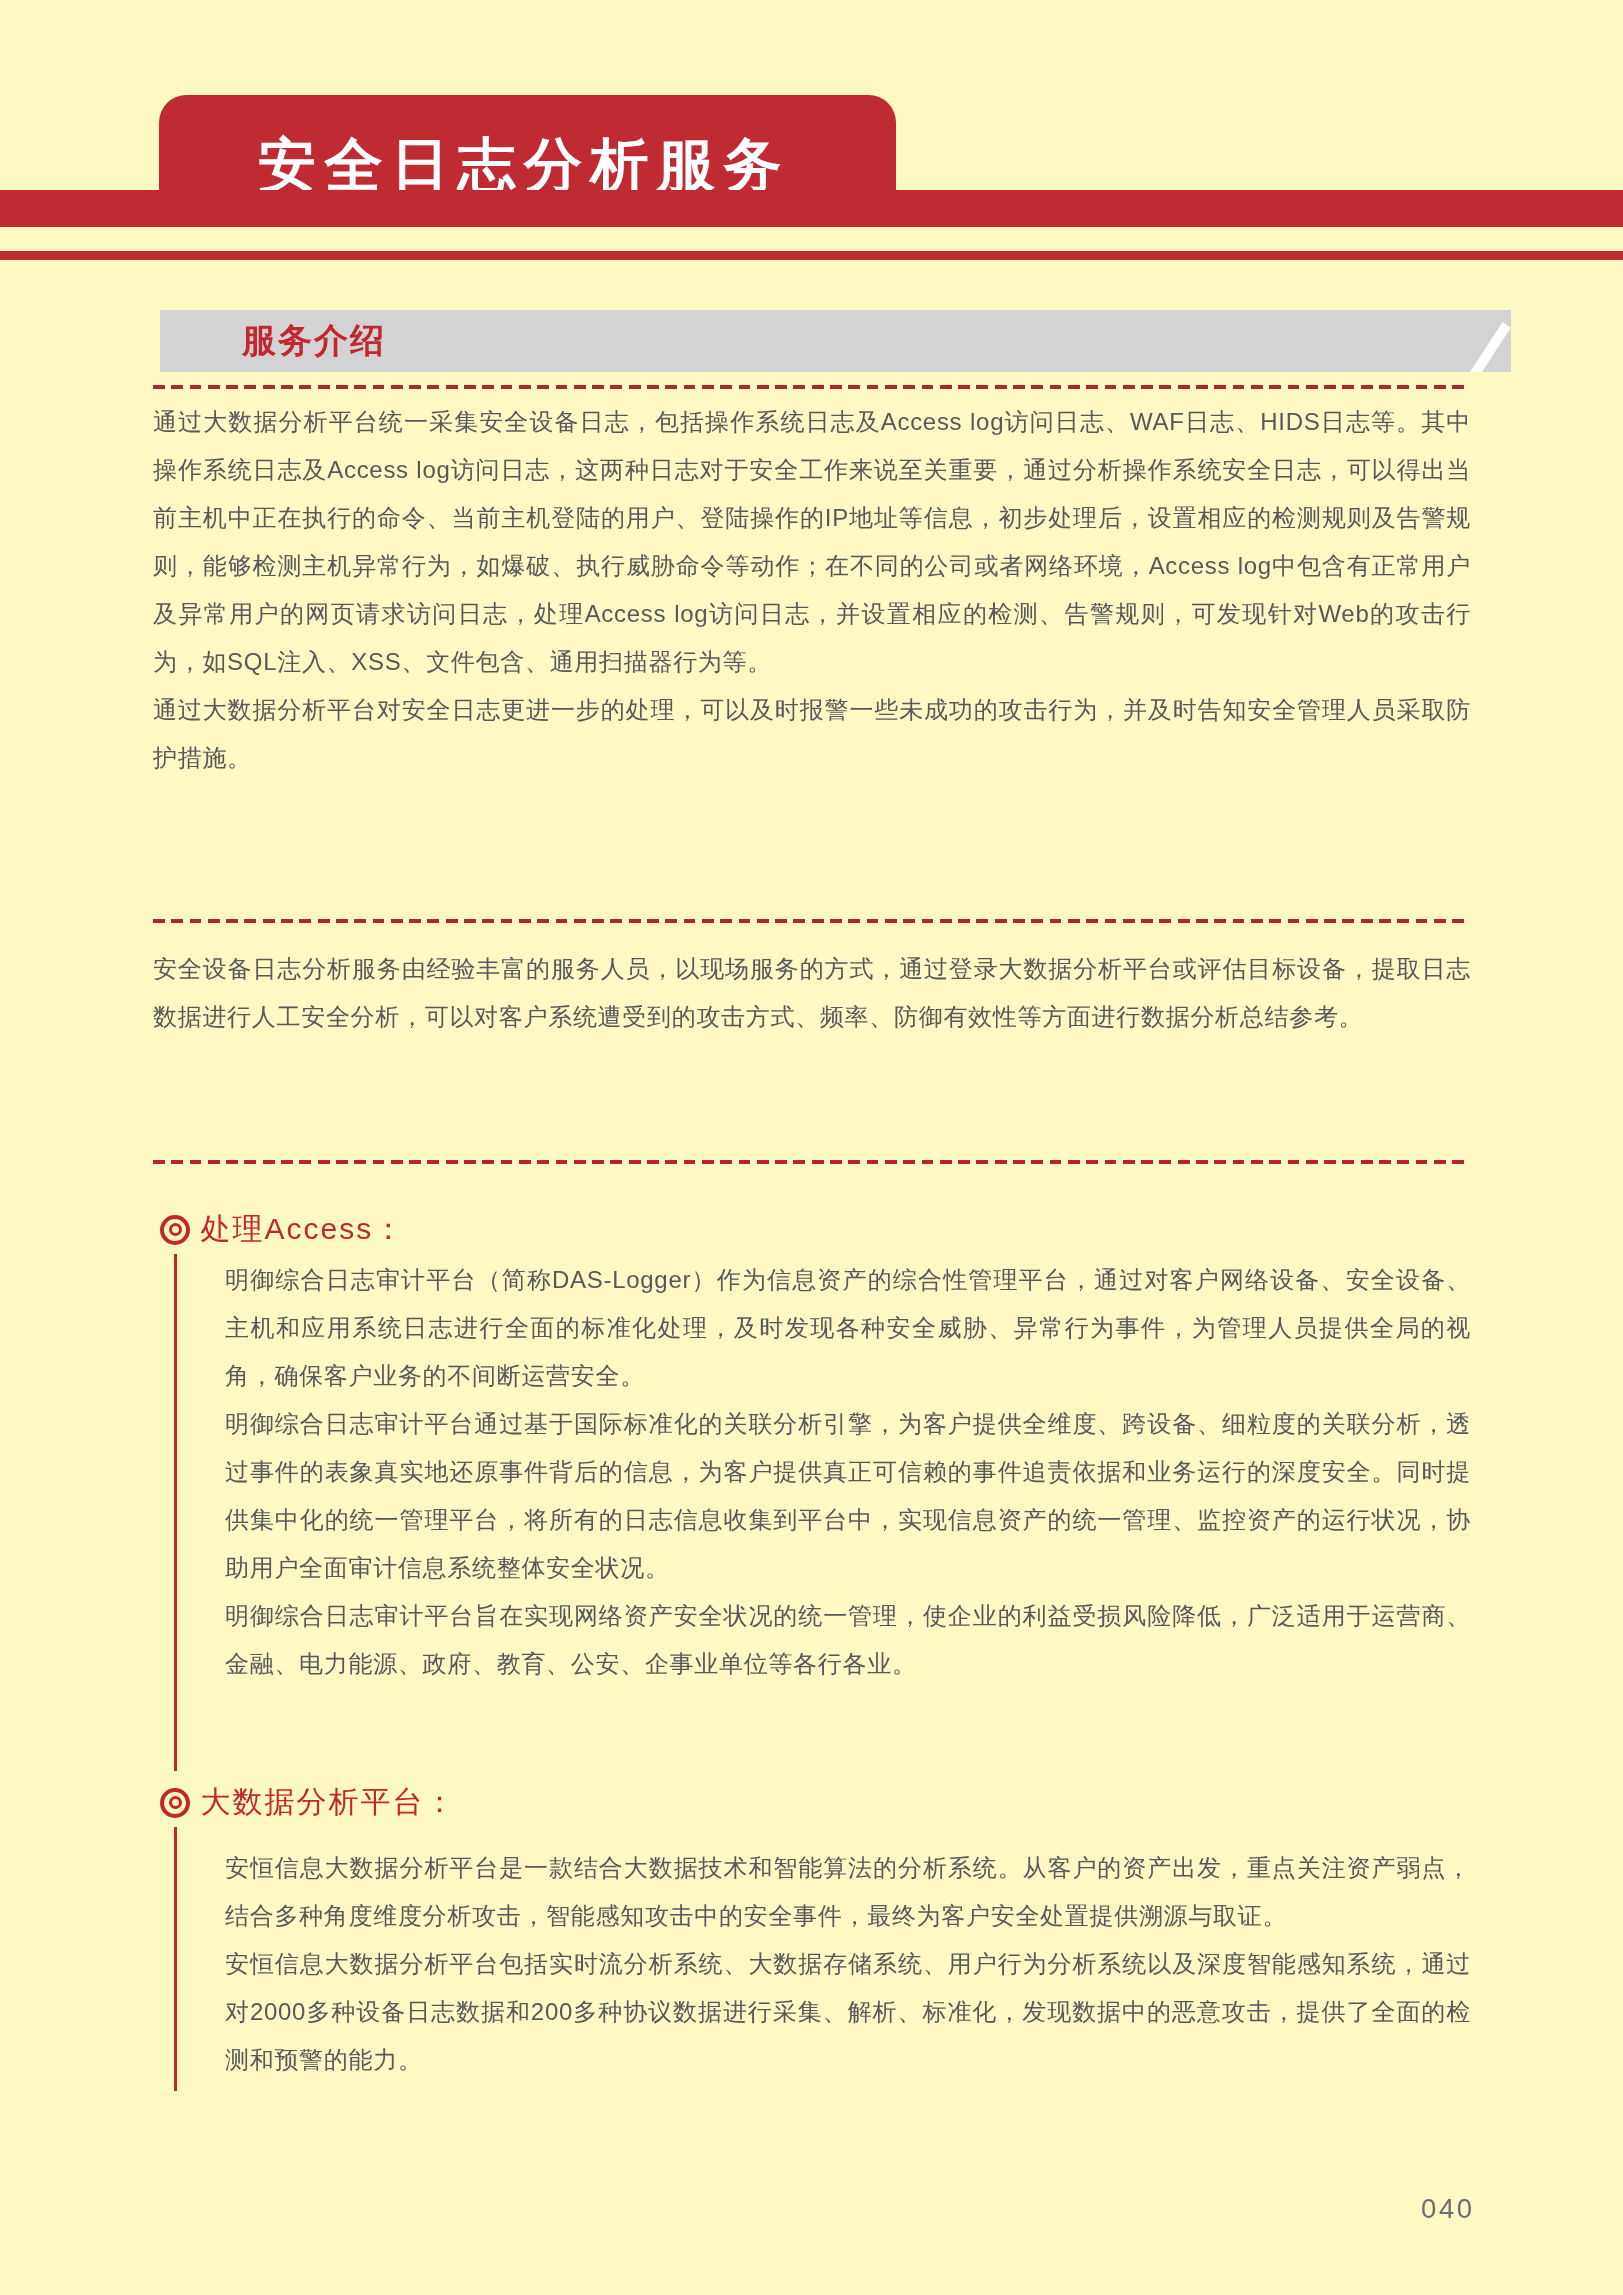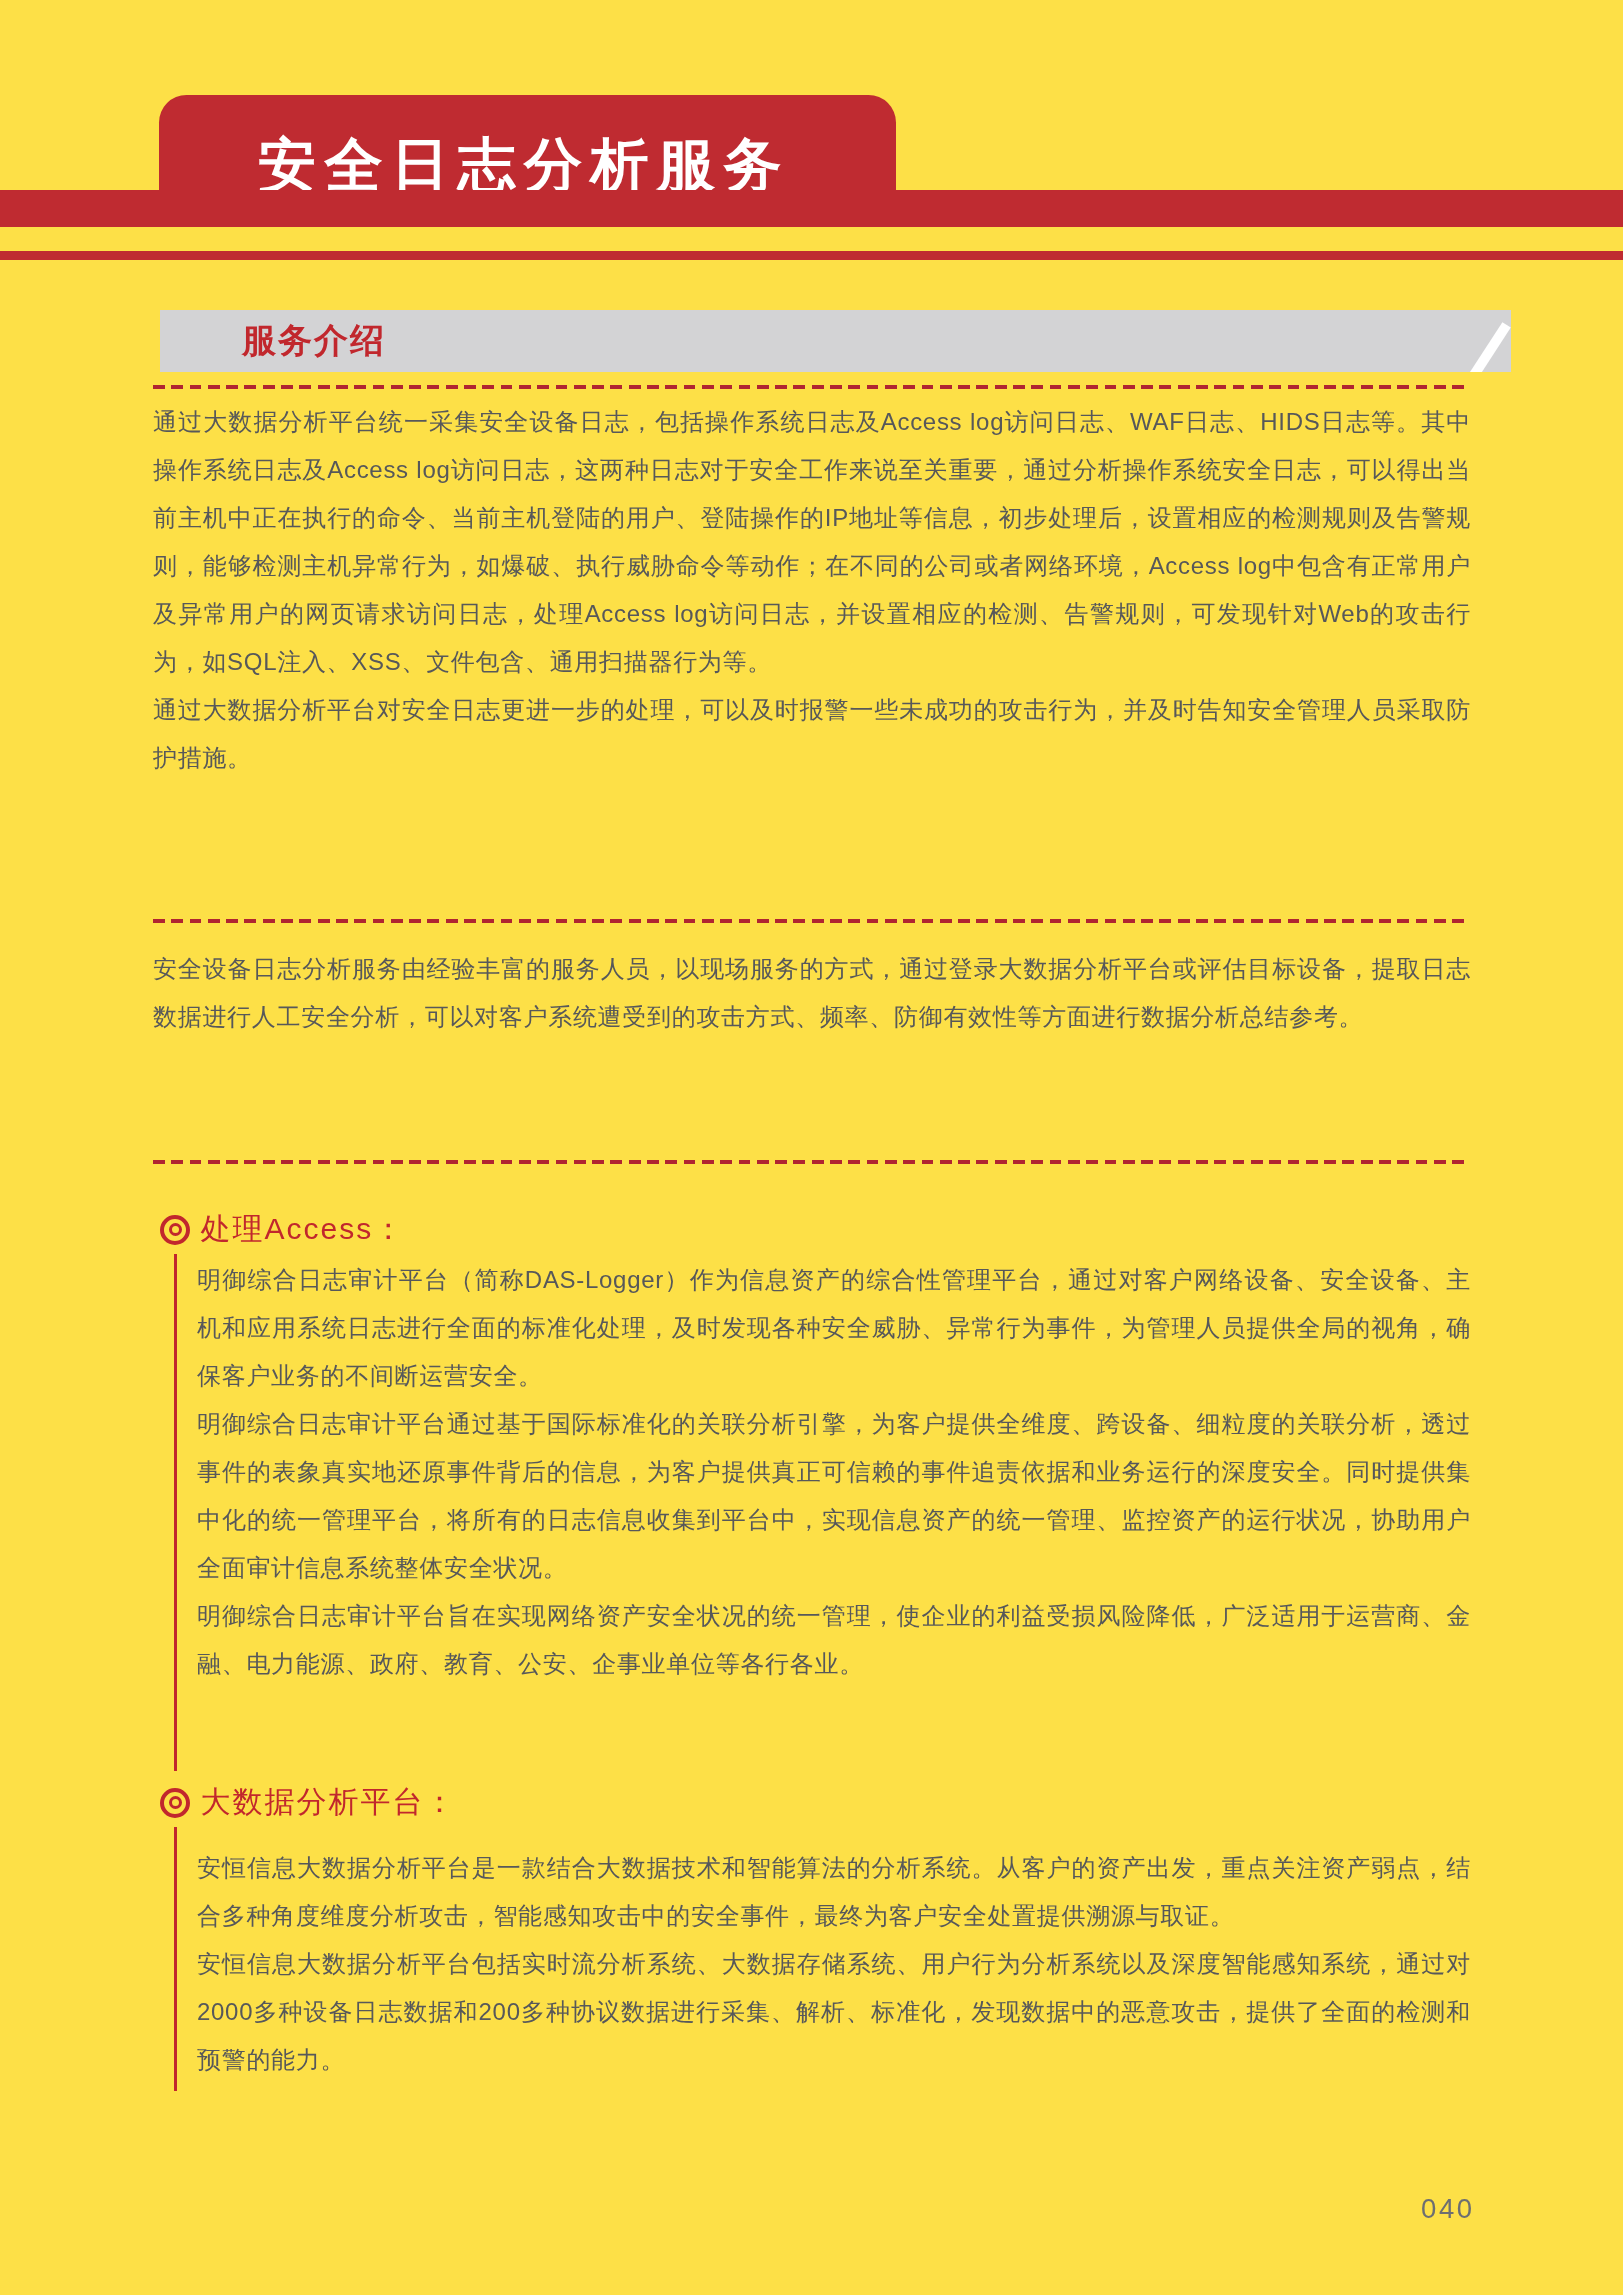"安全日志分析服务" .page { background: #fde047 -> #fef9c3 }
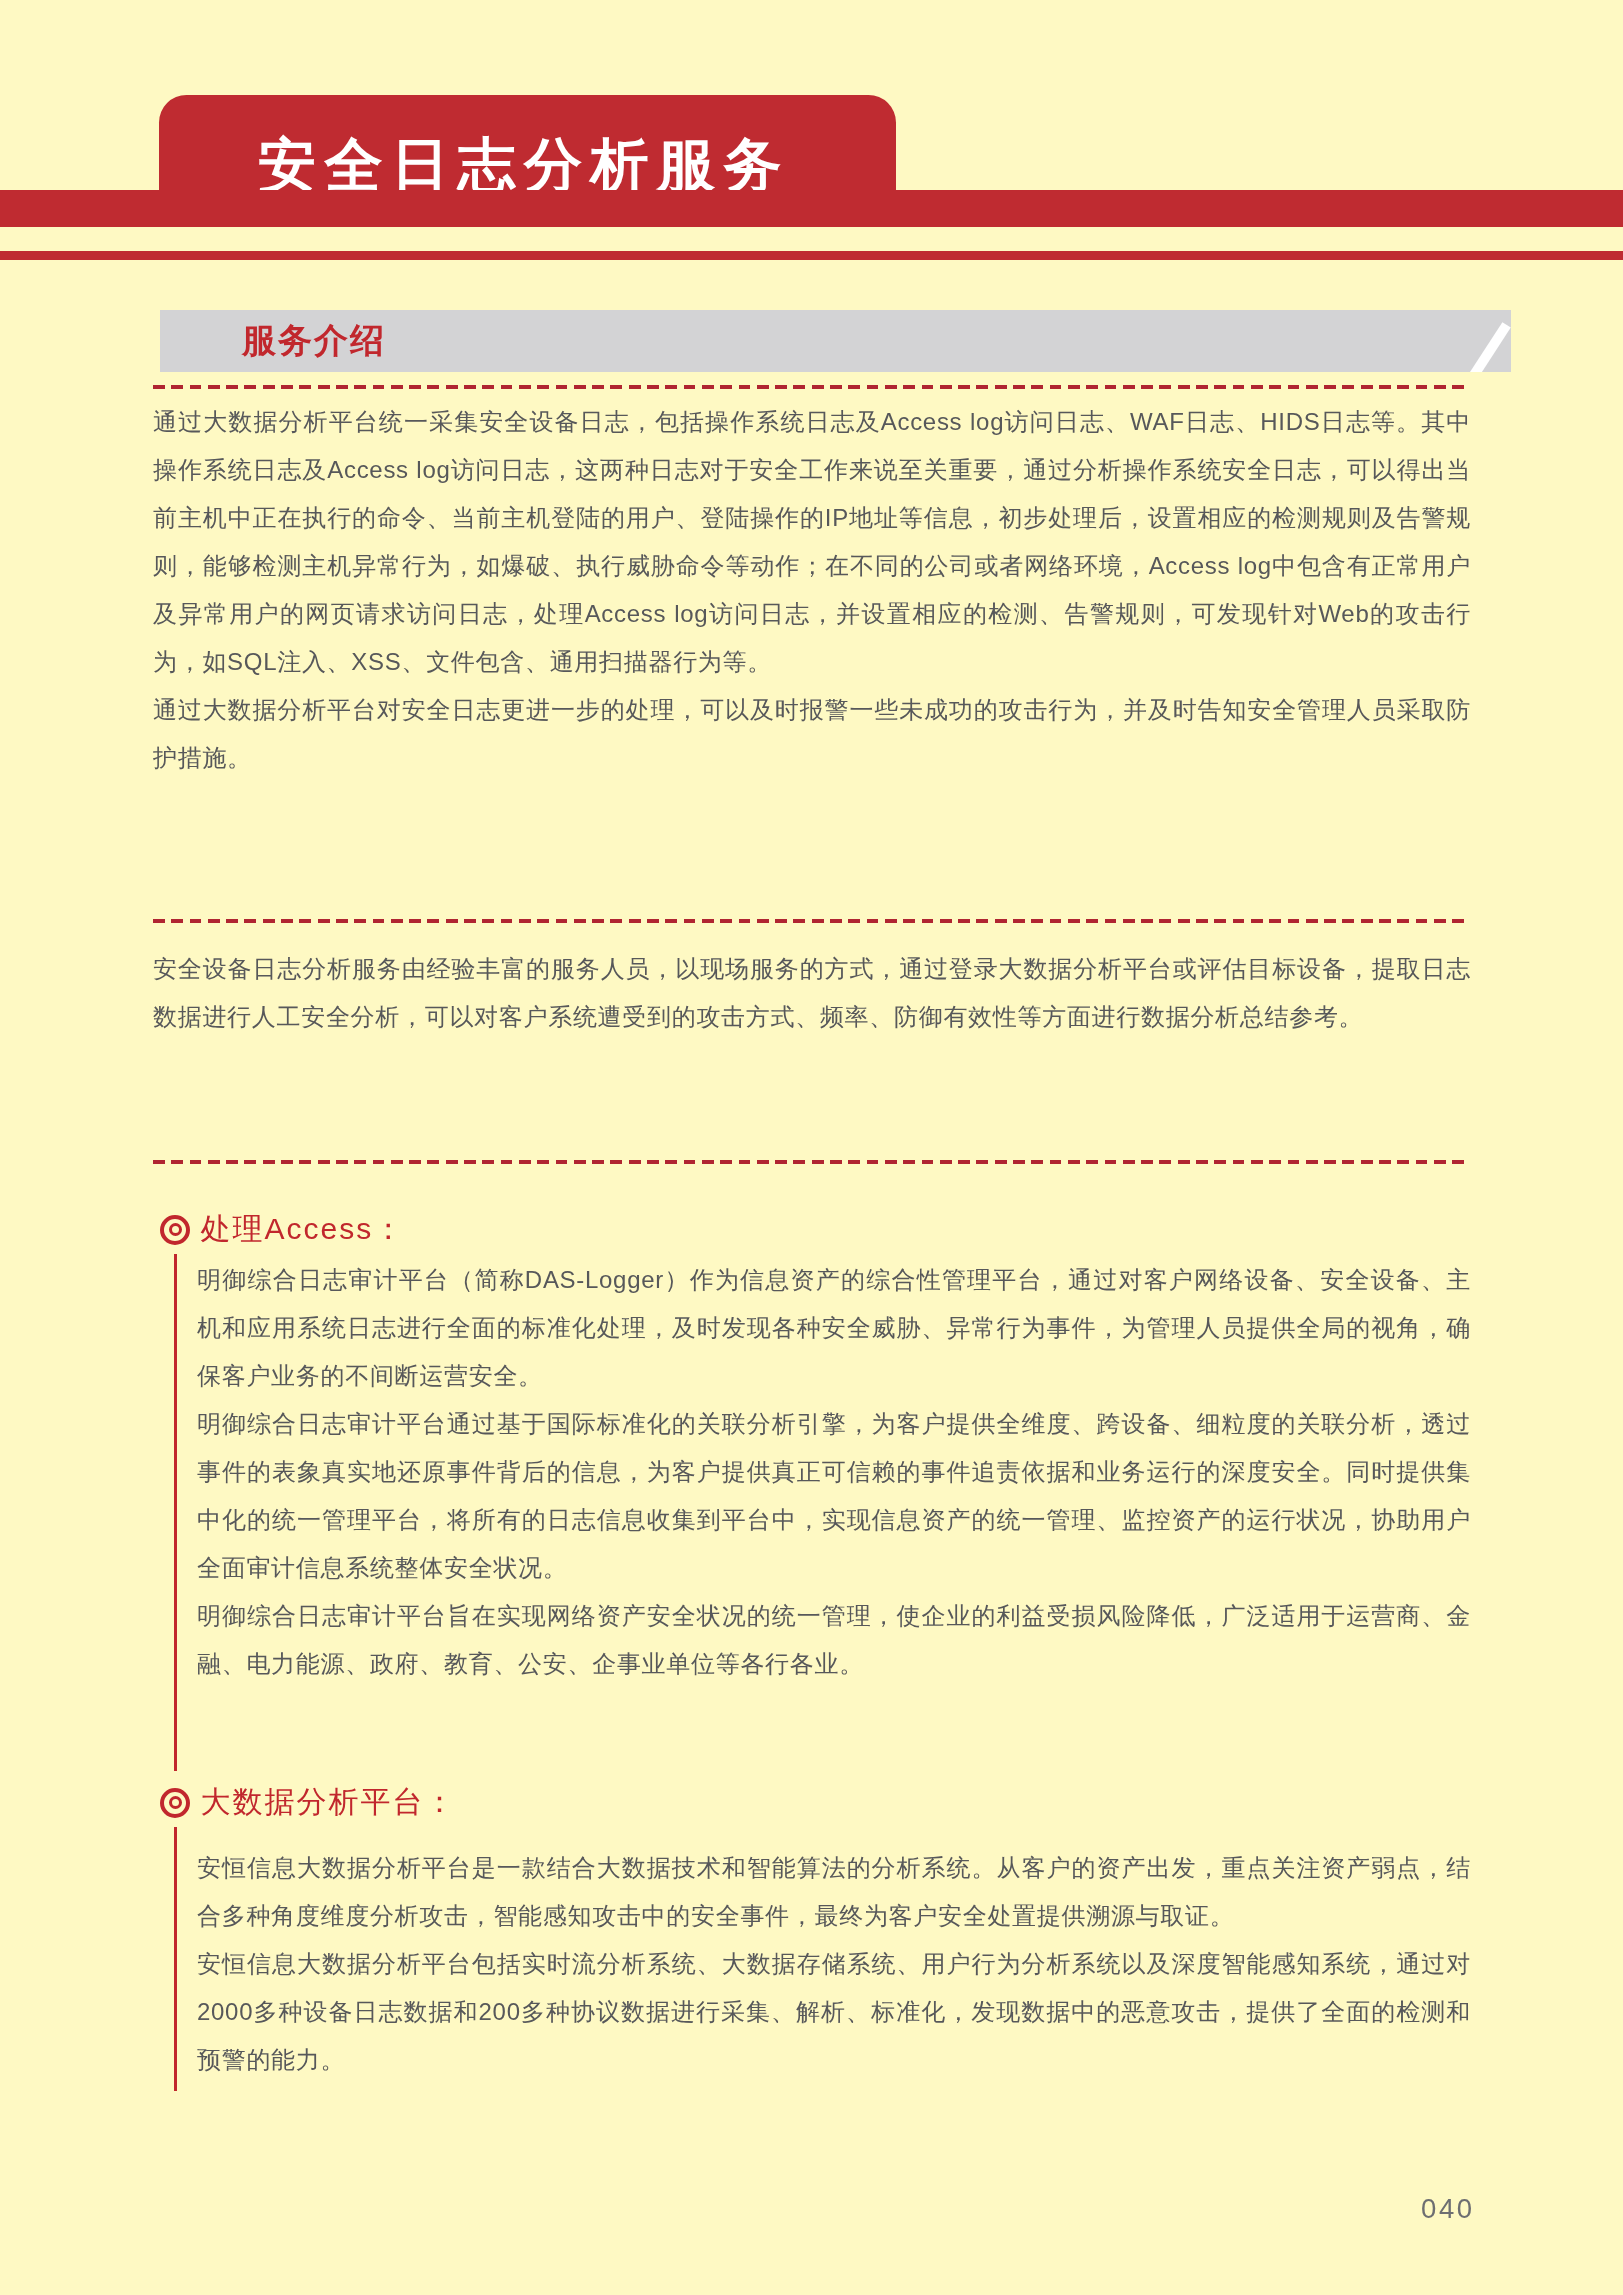"明御综合日志审计平台（简称DAS-Logger）作为信息资产的综合性管理平台，通" .lh74 p { margin-left: none -> 28px }
